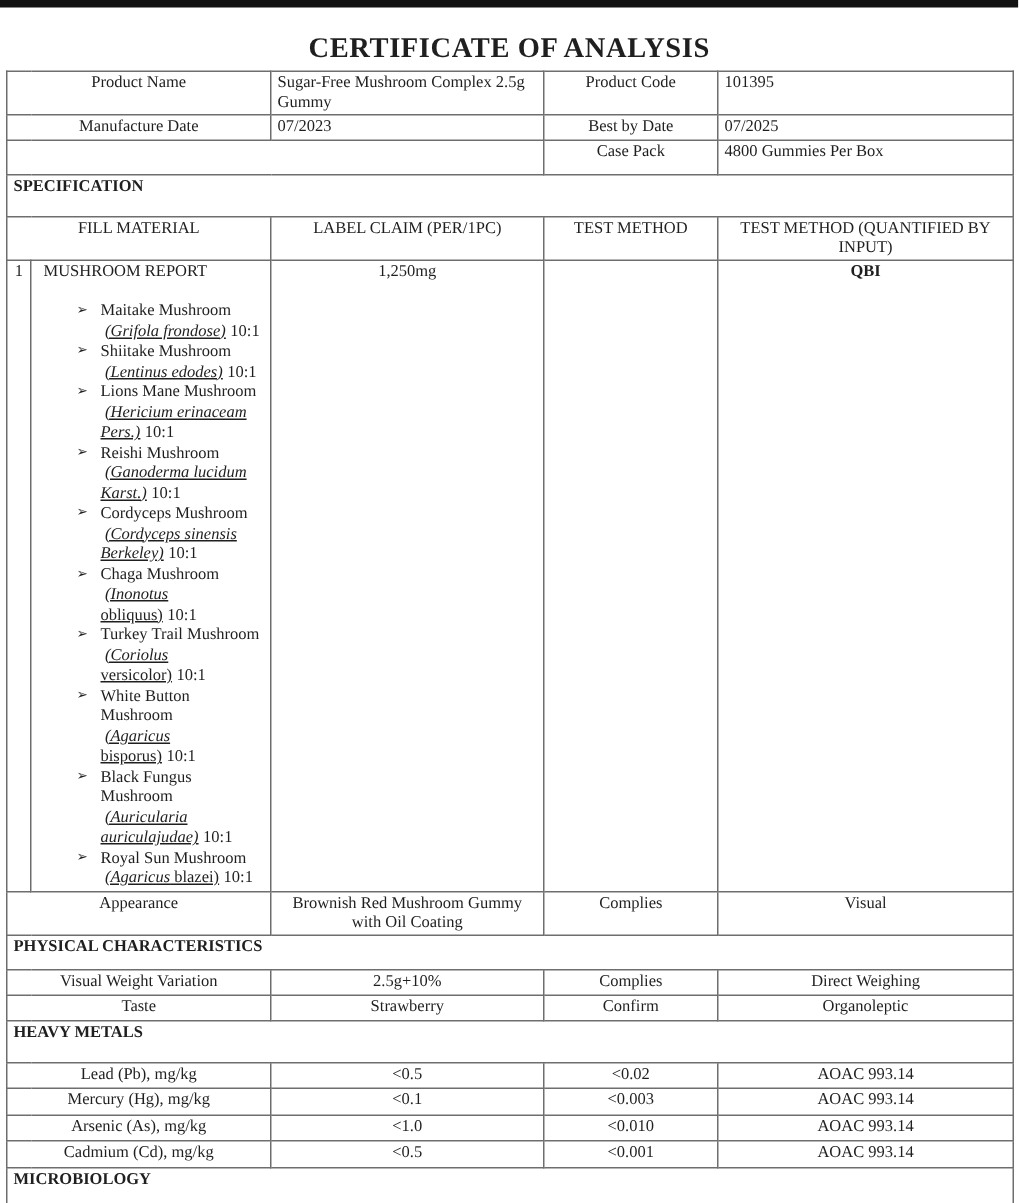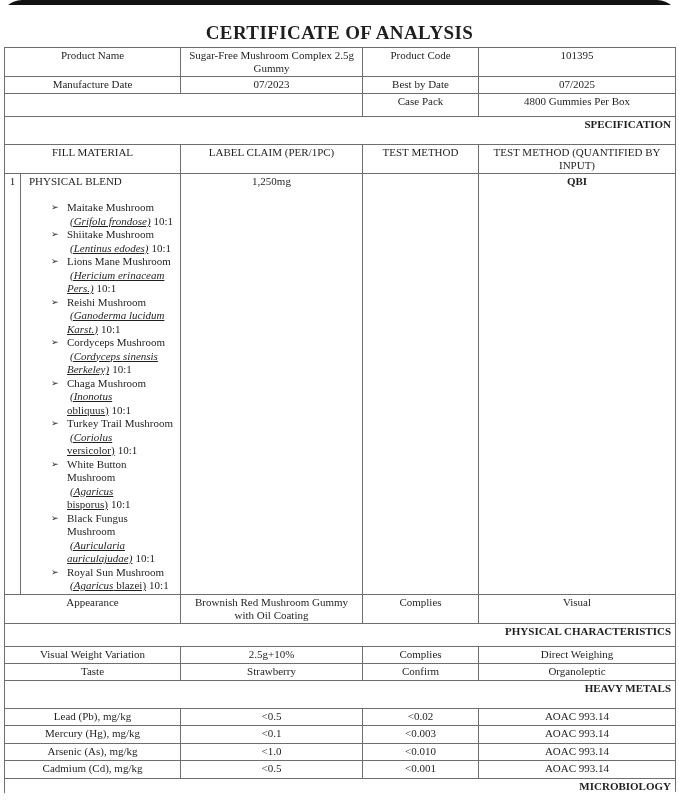"CERTIFICATE OF ANALYSIS" .page { border-radius: 22px -> none }
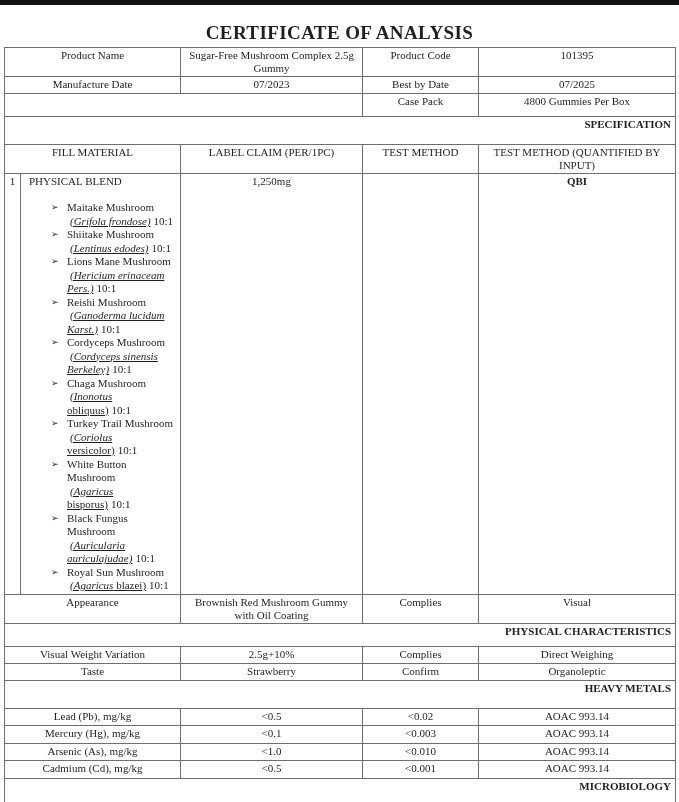"Sugar-Free Mushroom Complex 2.5g Gummy" td.val { text-align: center -> none }
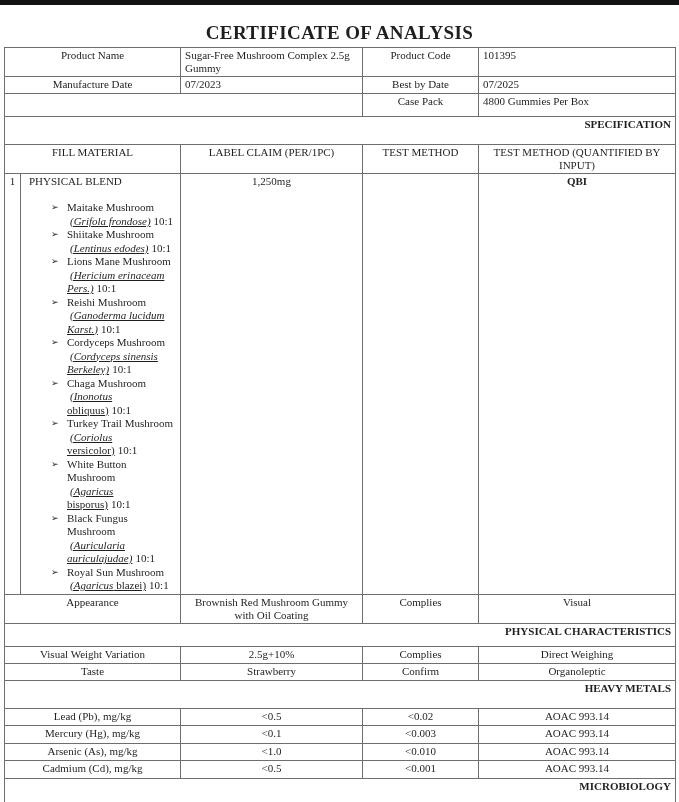"SPECIFICATION" td.sect { text-align: right -> none }
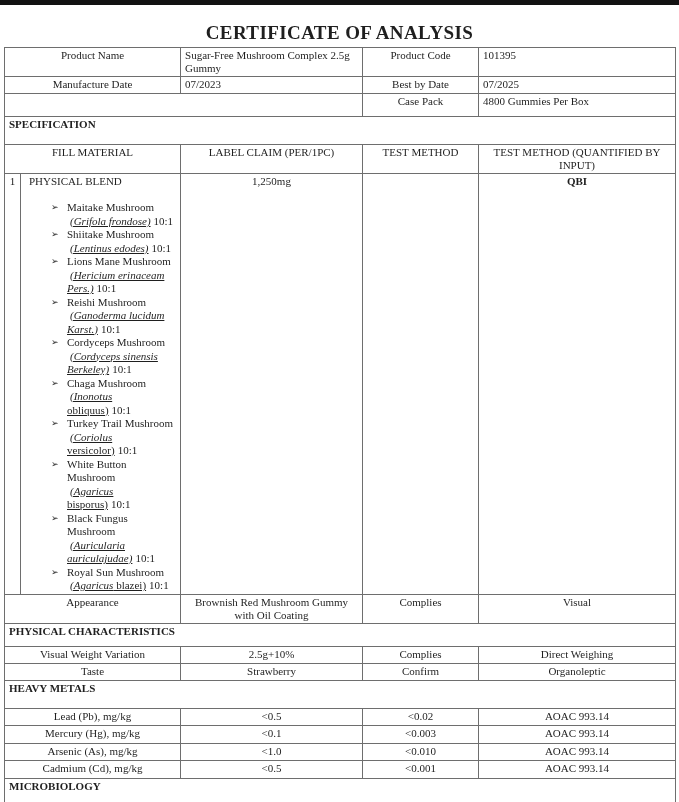"PHYSICAL BLEND" div.blend-title { text: PHYSICAL BLEND -> MUSHROOM REPORT }
